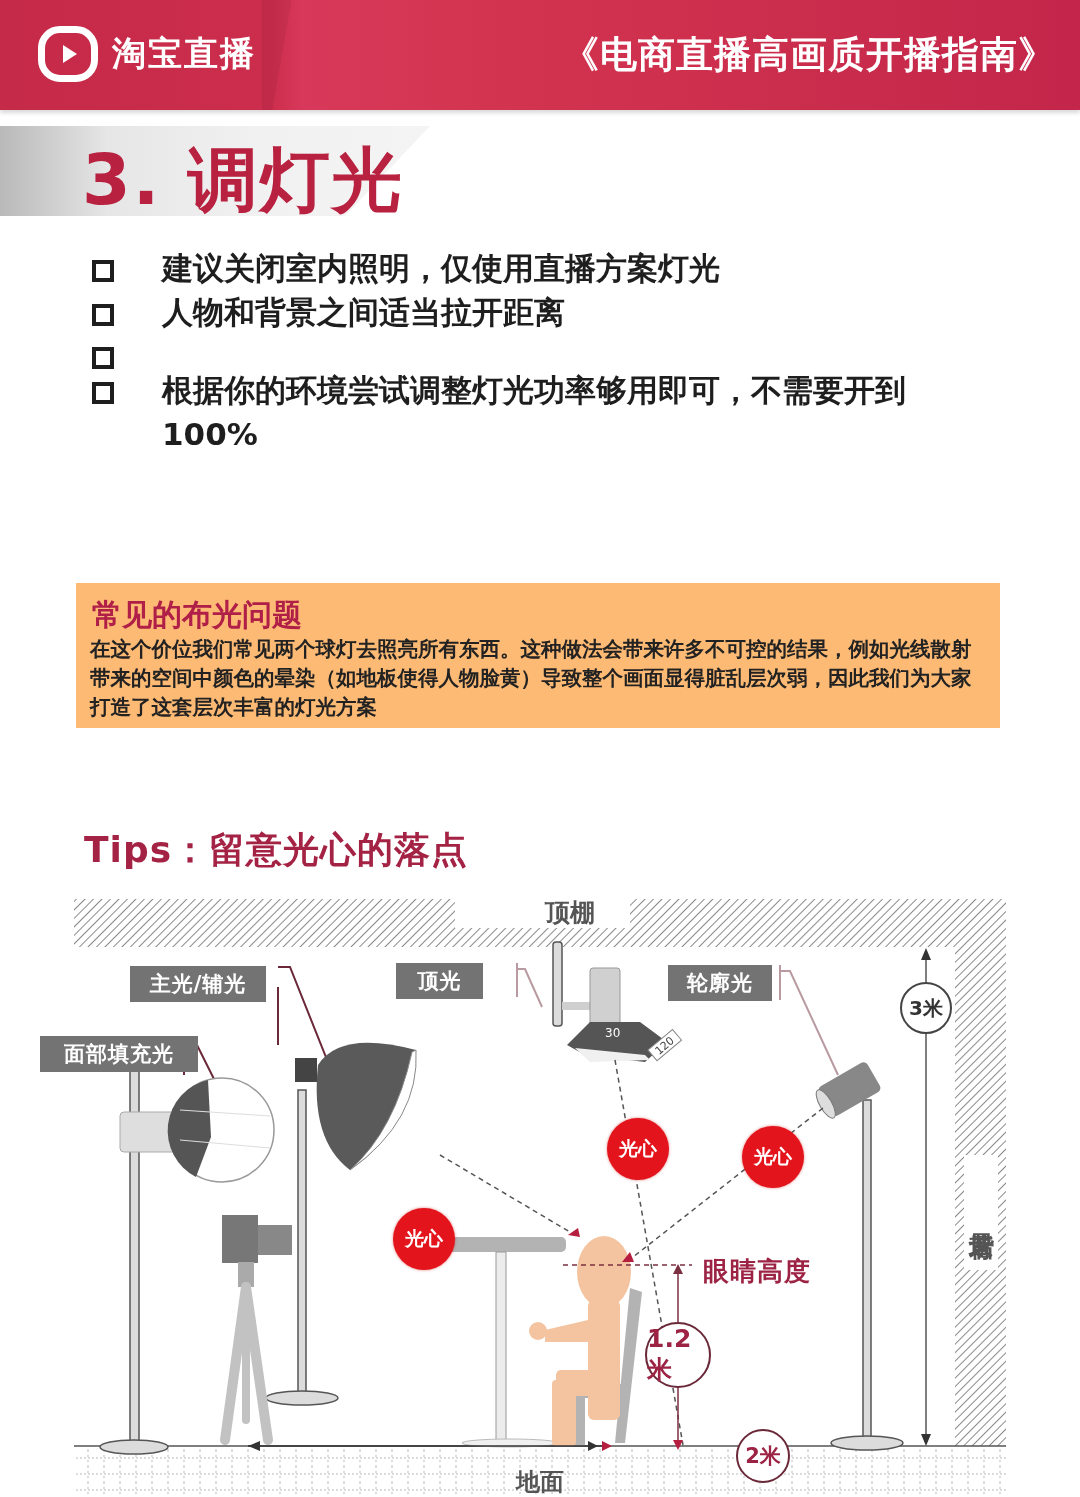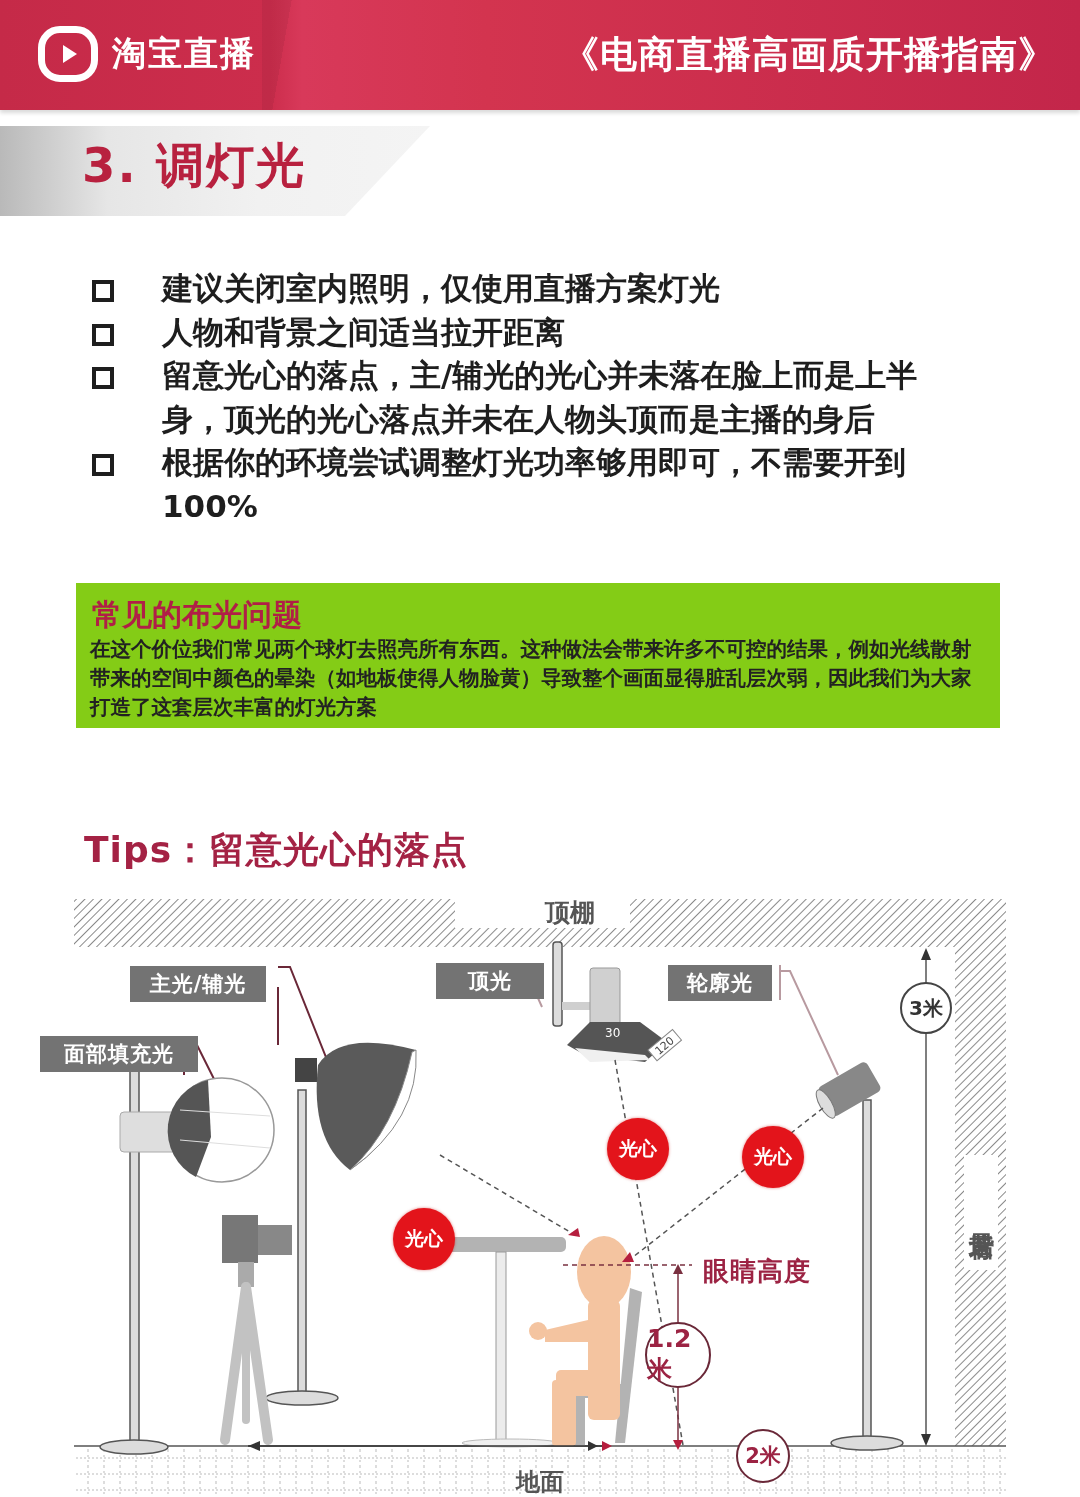"3. 调灯光" .section-title { font-size: 48px -> 70px }
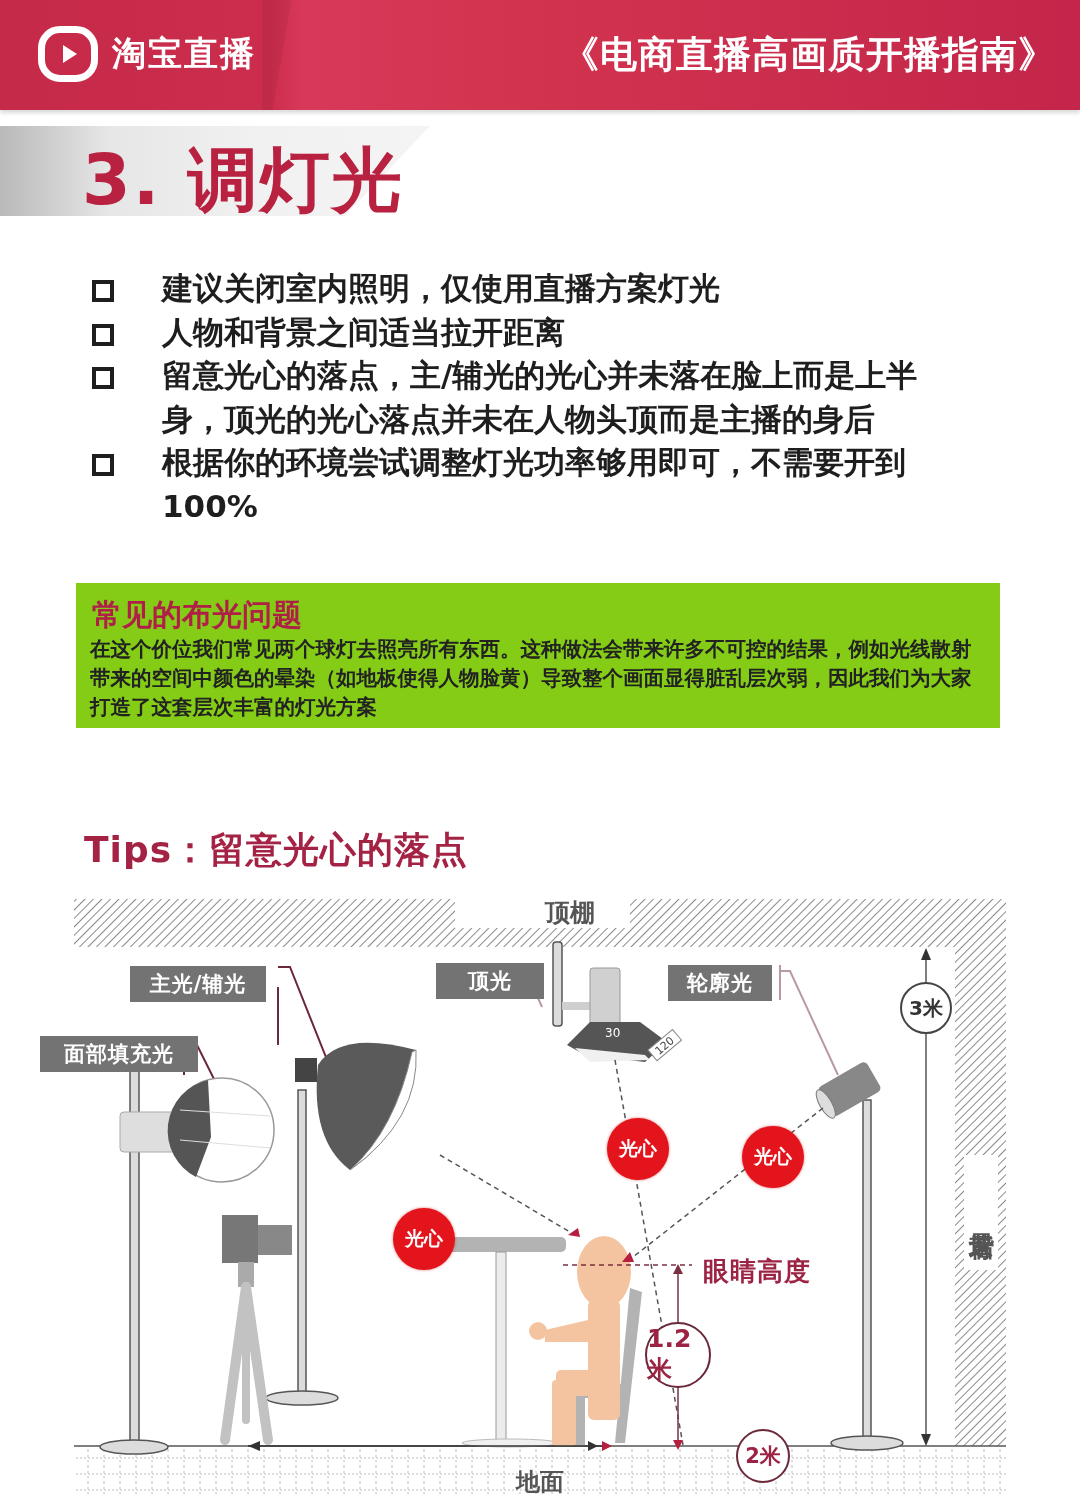"建议关闭室内照明，仅使用直播方案灯光" .bullets { margin-top: 20px -> none }
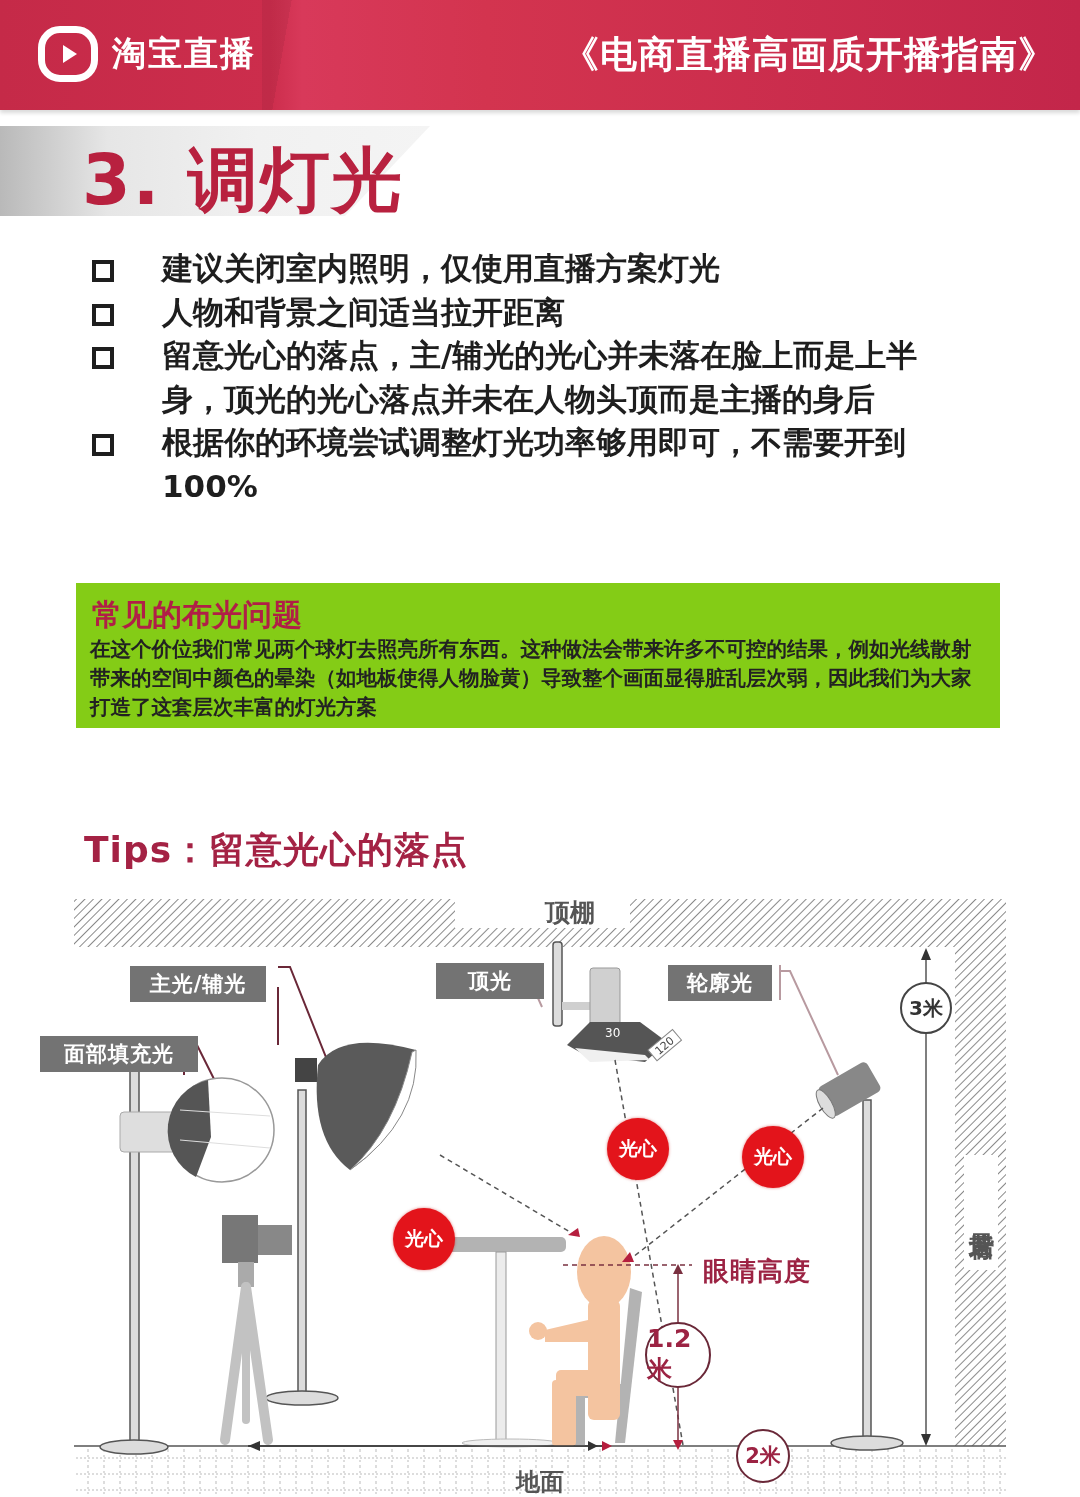"留意光心的落点，主/辅光的光心并未落在脸上而是上半身，顶光的光心落点并未在人物头" div.bullet-text { html: <div>留意光心的落点，主/辅光的光心并未落在脸上而是上半身，顶光的光心落点并未在人物头顶而是主播的身后</div> -> none }
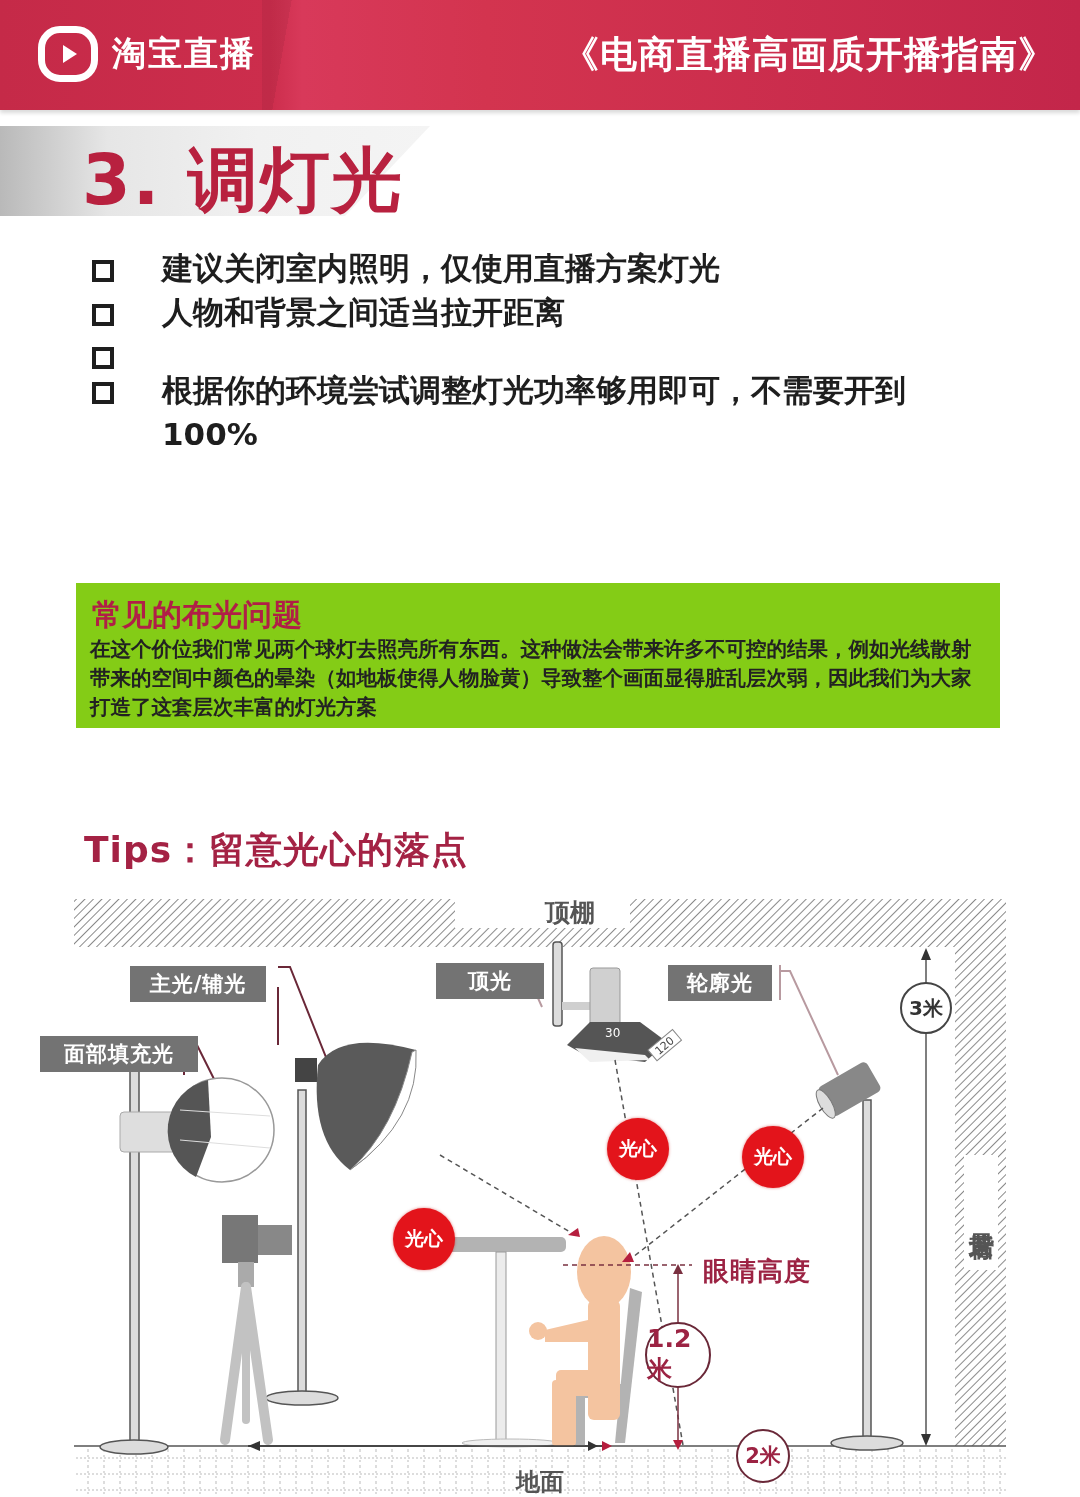"常见的布光问题" .problem-box { background: #84cc16 -> #fdba74 }
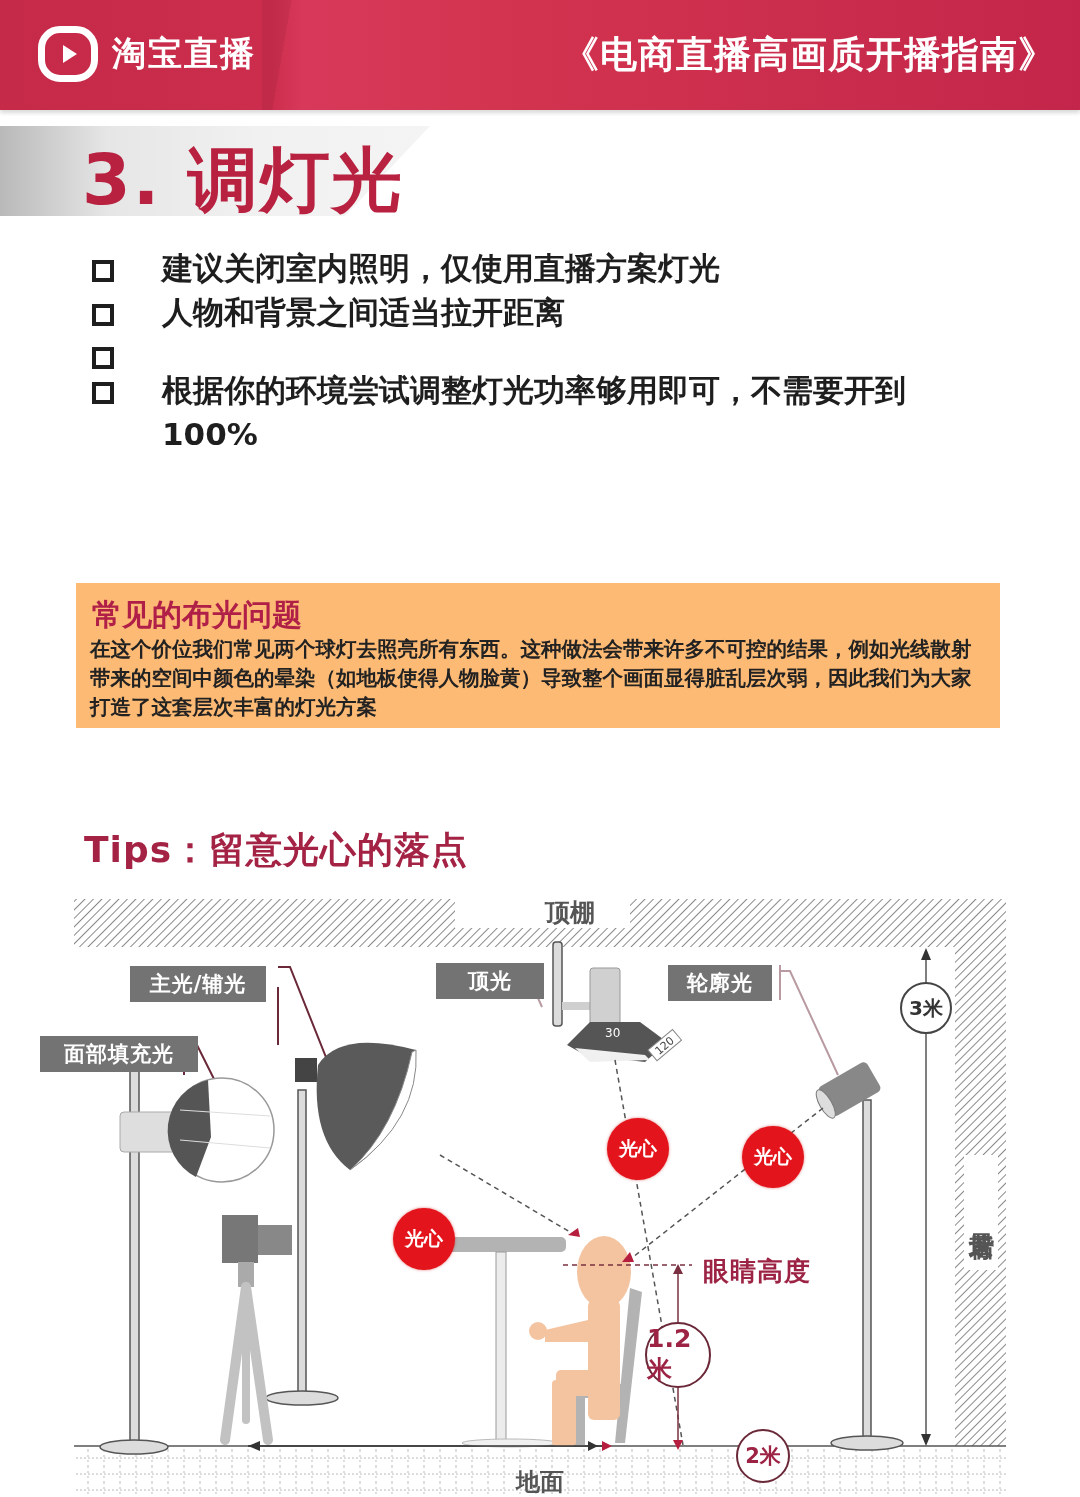"顶光" div.tag { left: 436px -> 396px; width: 108px -> 87px }
